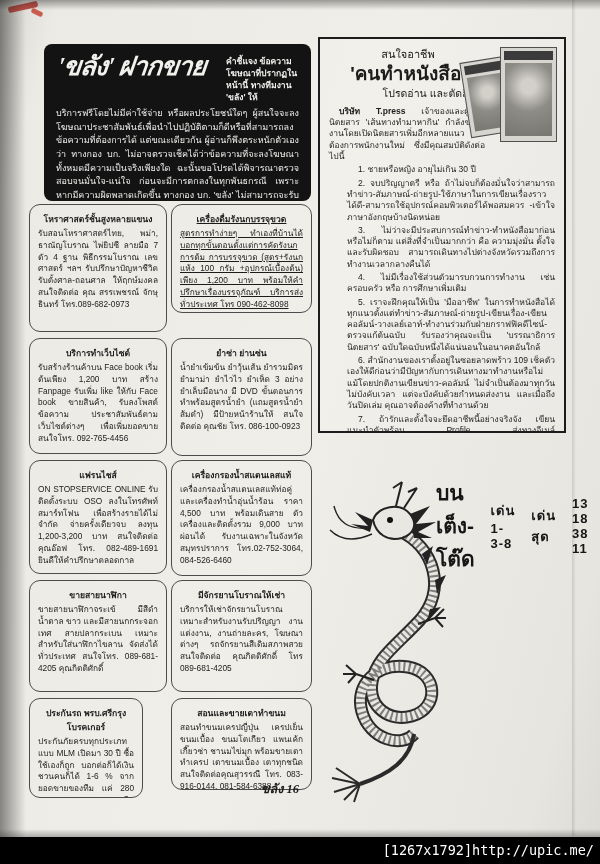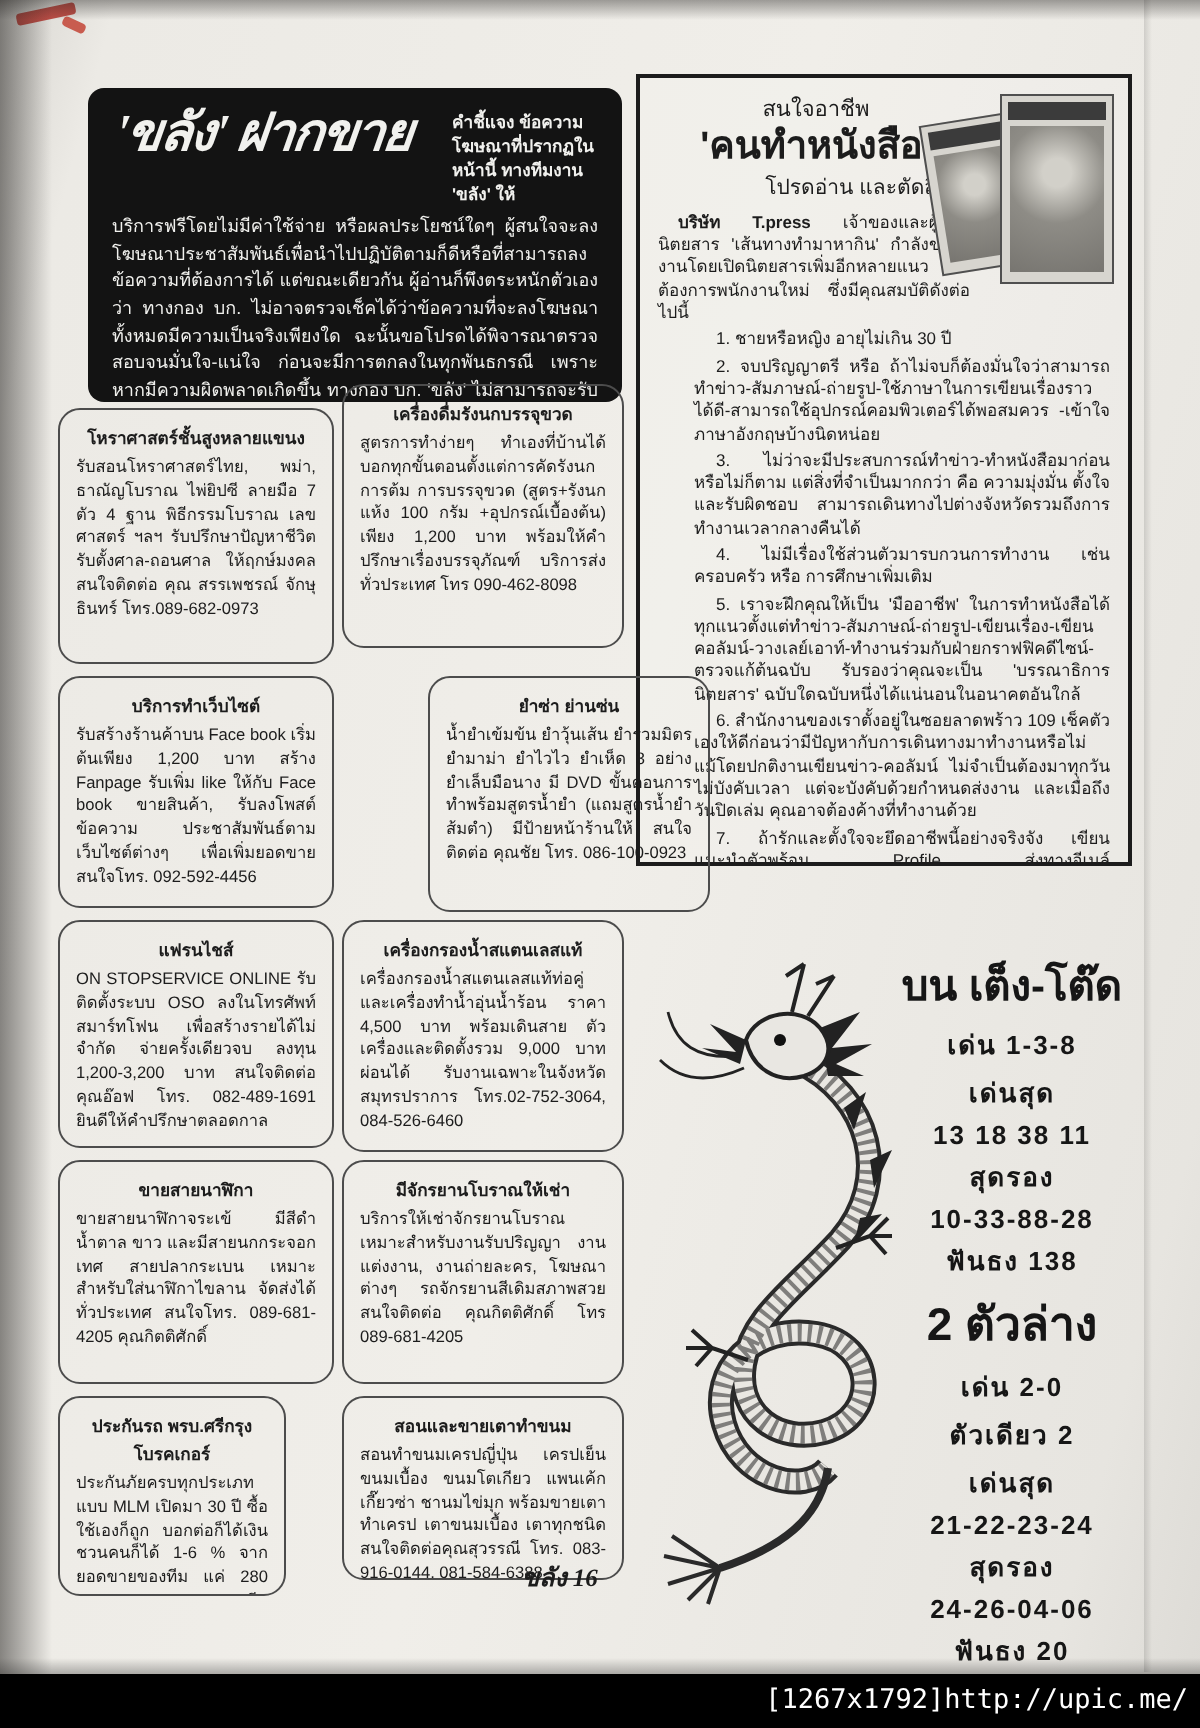"เครื่องดื่มรังนกบรรจุขวด" div.adbox { height: 132px -> 109px; text-decoration: none -> underline; top: 192px -> 204px }
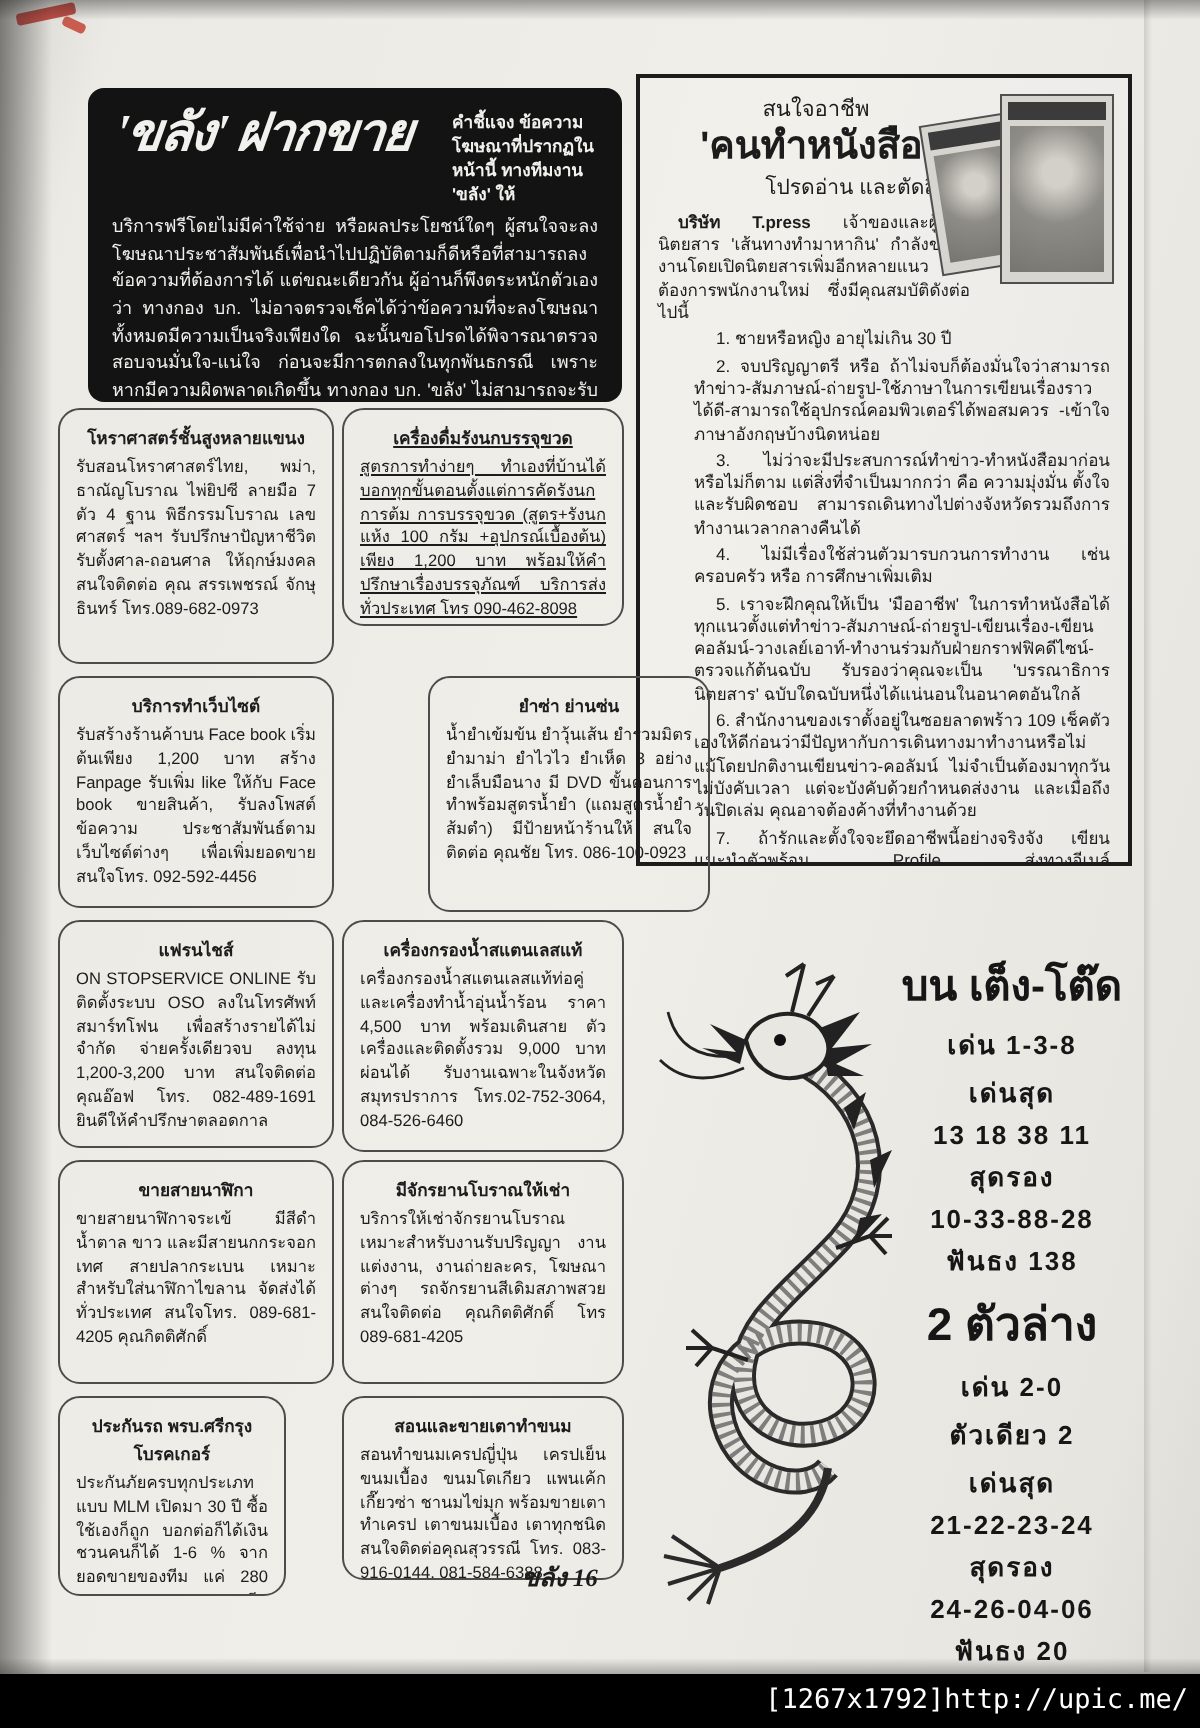"ยำซ่า ย่านซ่น" div.adbox { margin-left: 43px -> none }
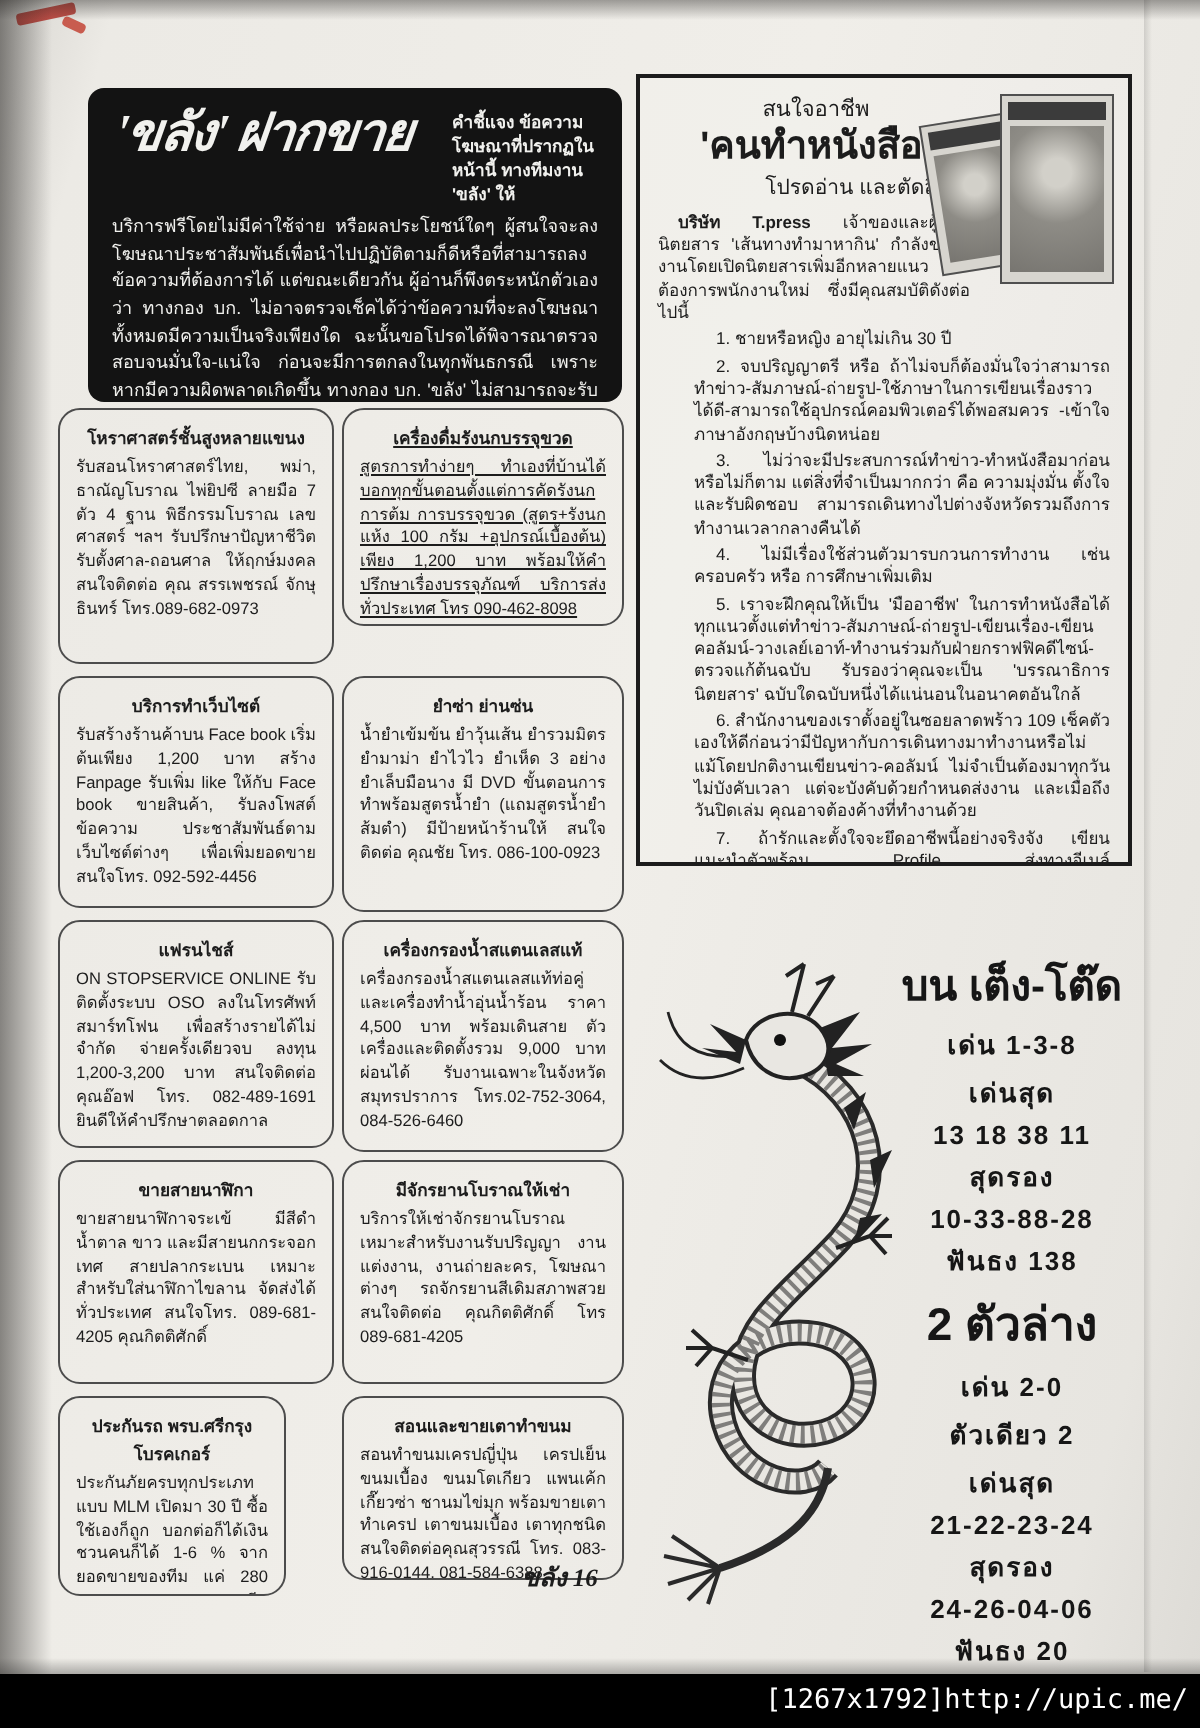"รับสร้างร้านค้าบน Face book" div.ad-body { text: 092-592-4456 -> 092-765-4456 }
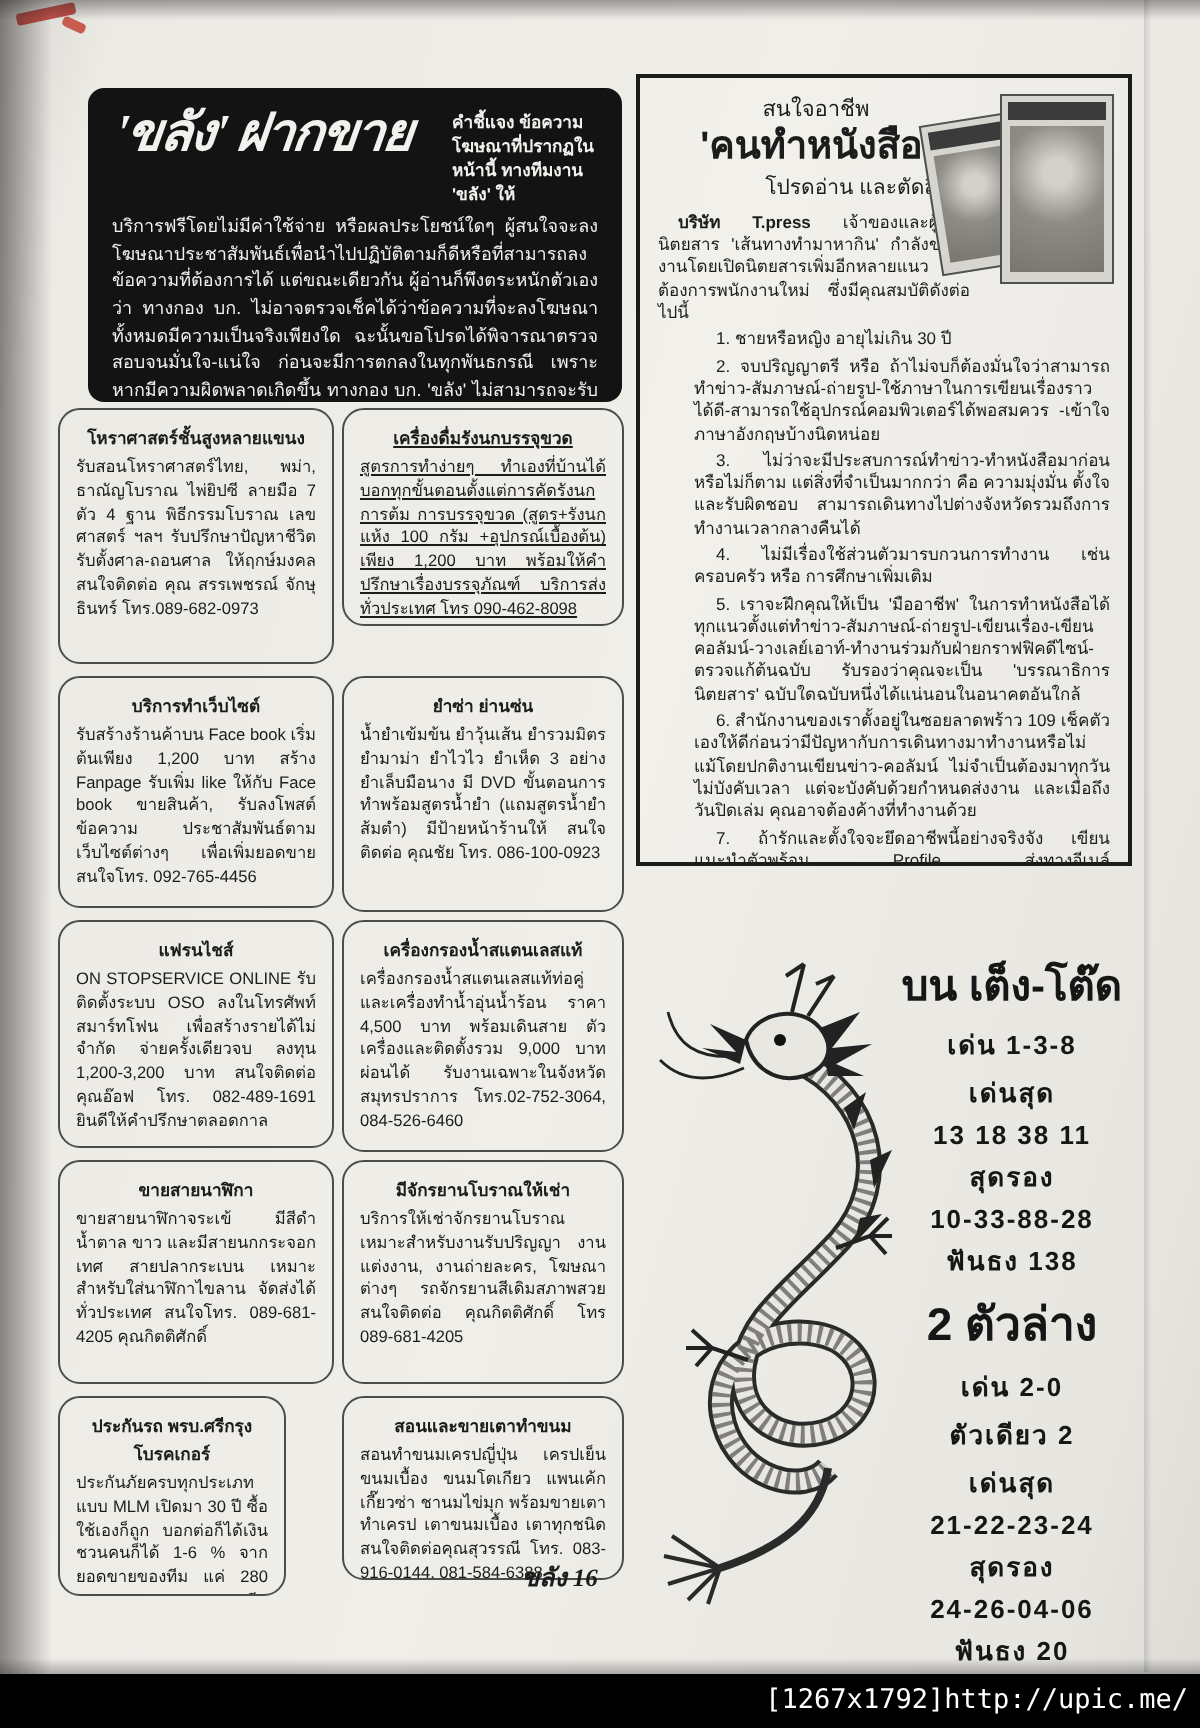"บน เต็ง-โต๊ด" .lotto-col { flex-direction: column -> row; gap: 3px -> 16px }
